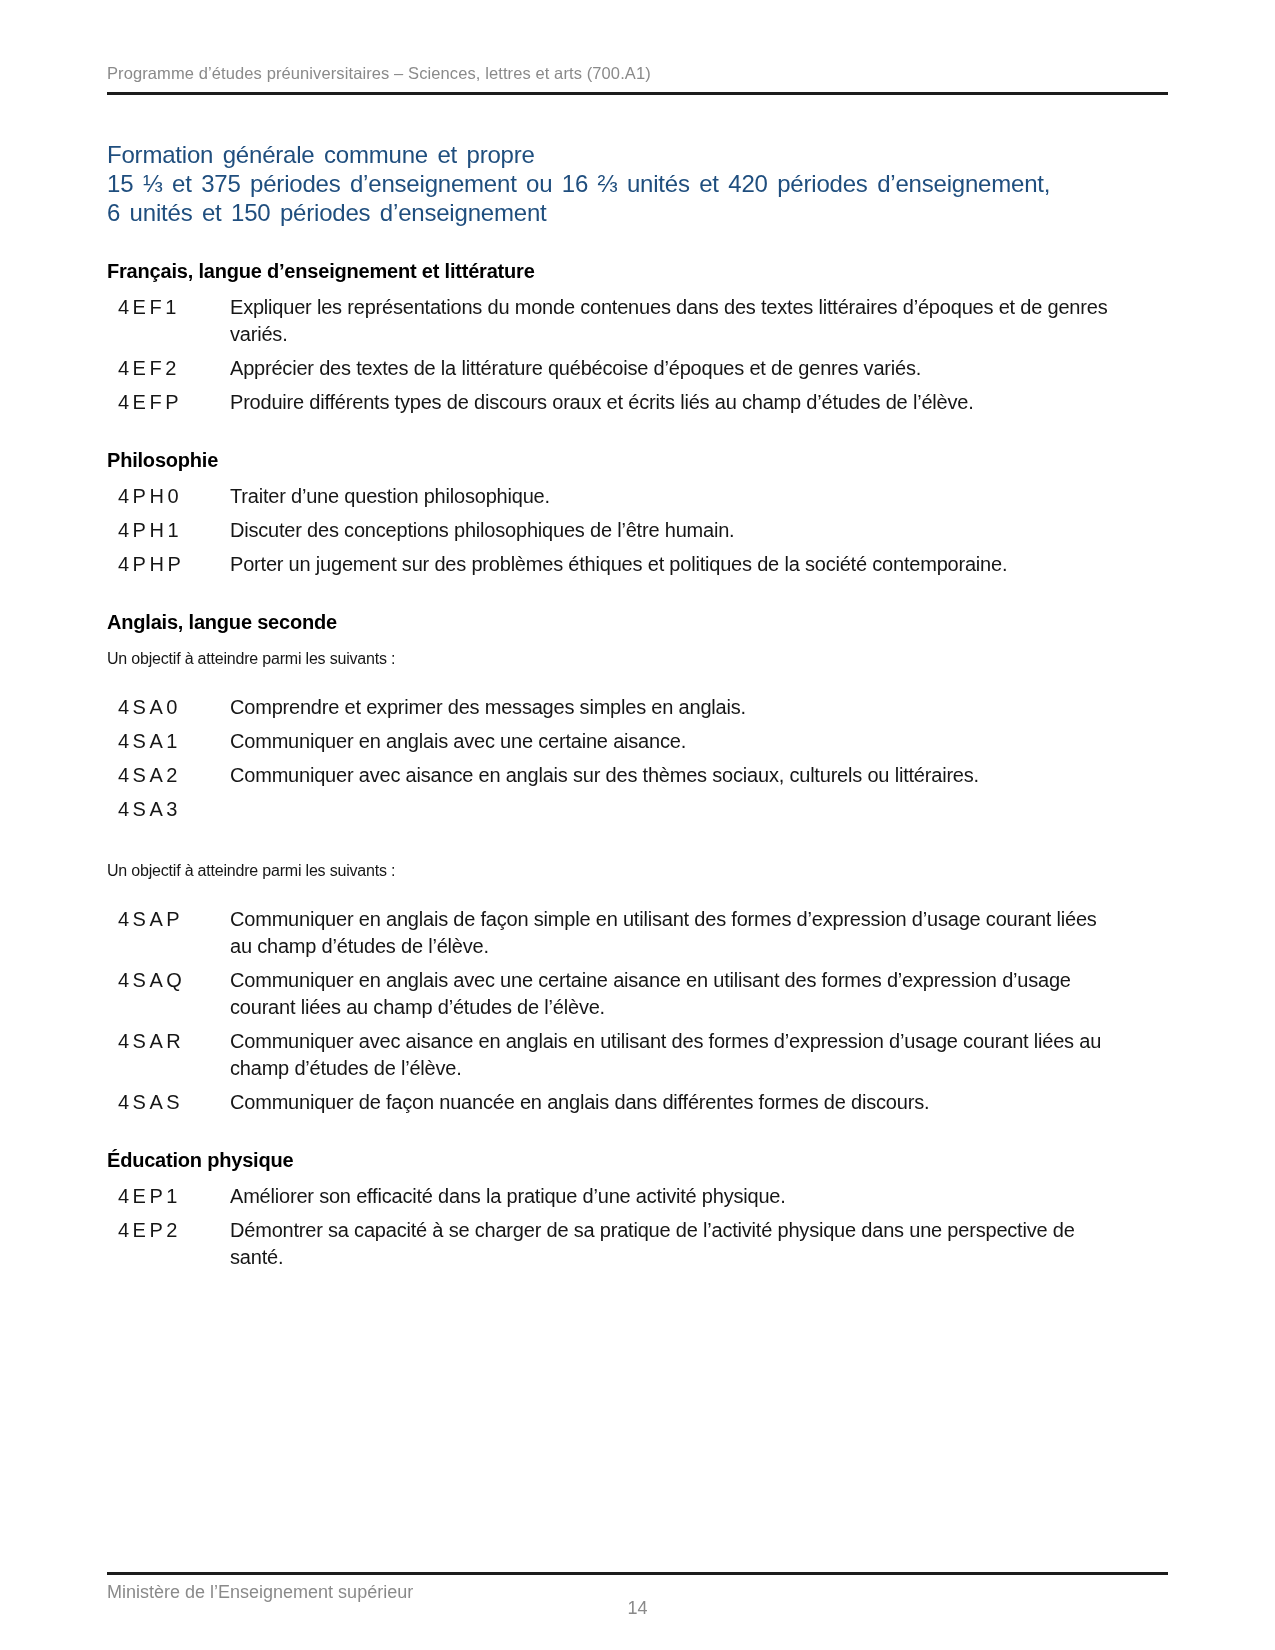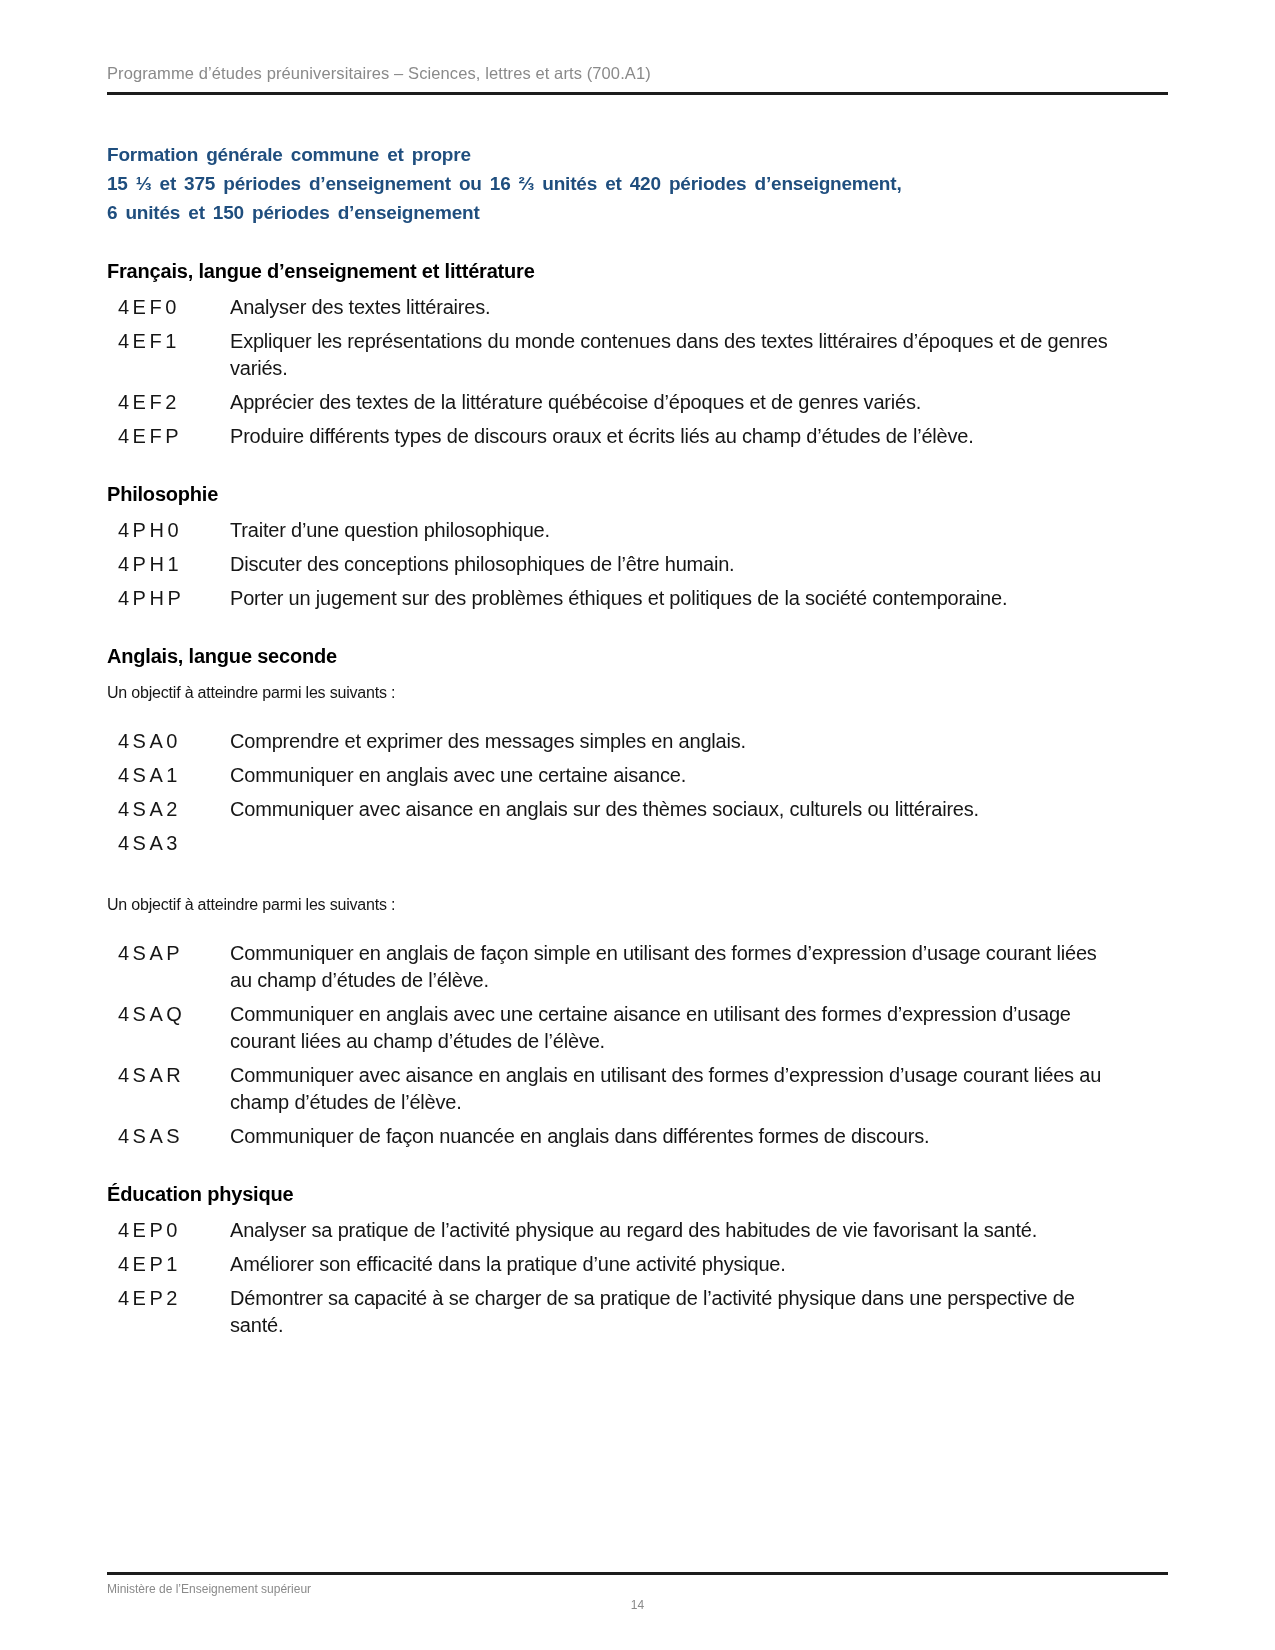"Formation générale commune et propre" .title-block { font-size: 19px -> 24px; font-weight: bold -> normal }
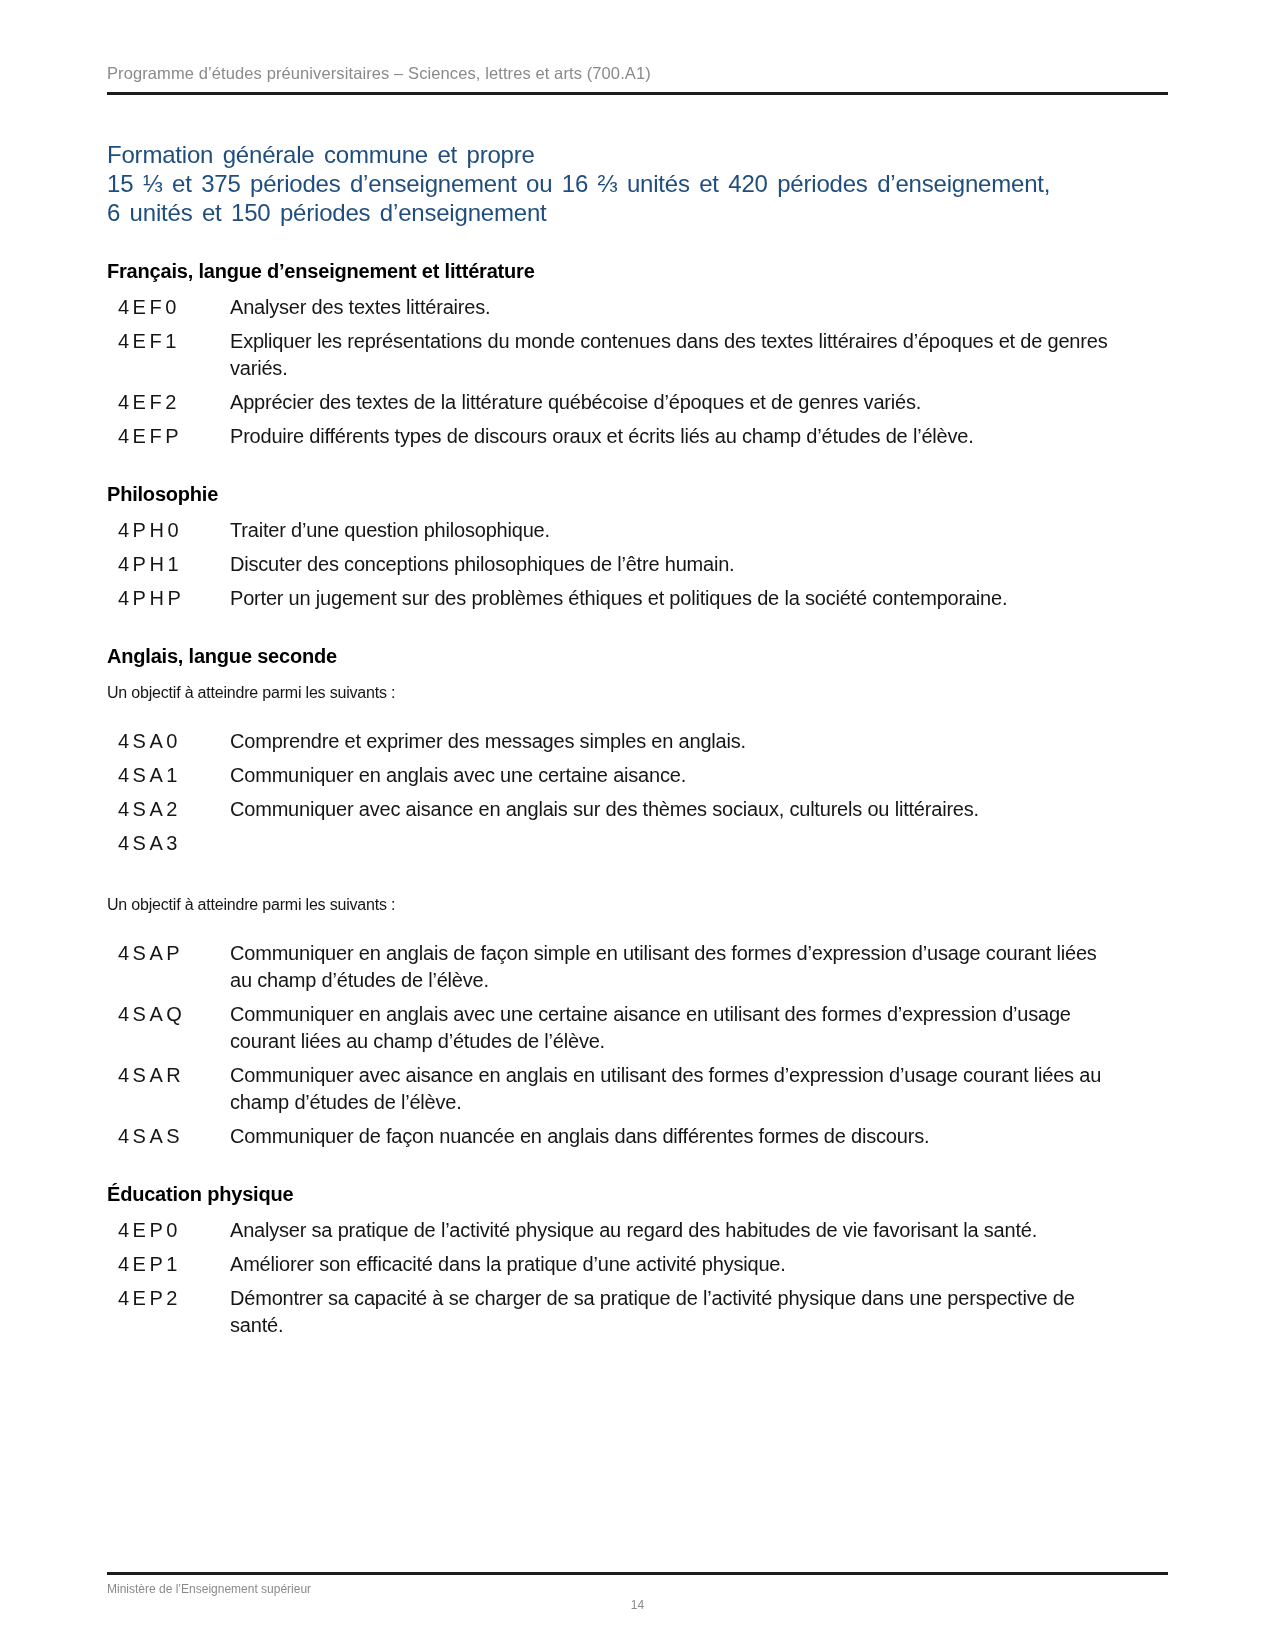"4EF0" div.row { html: <div> <span>4EF0</span> <span>Analyser des textes littéraires.</span> </div> -> none }
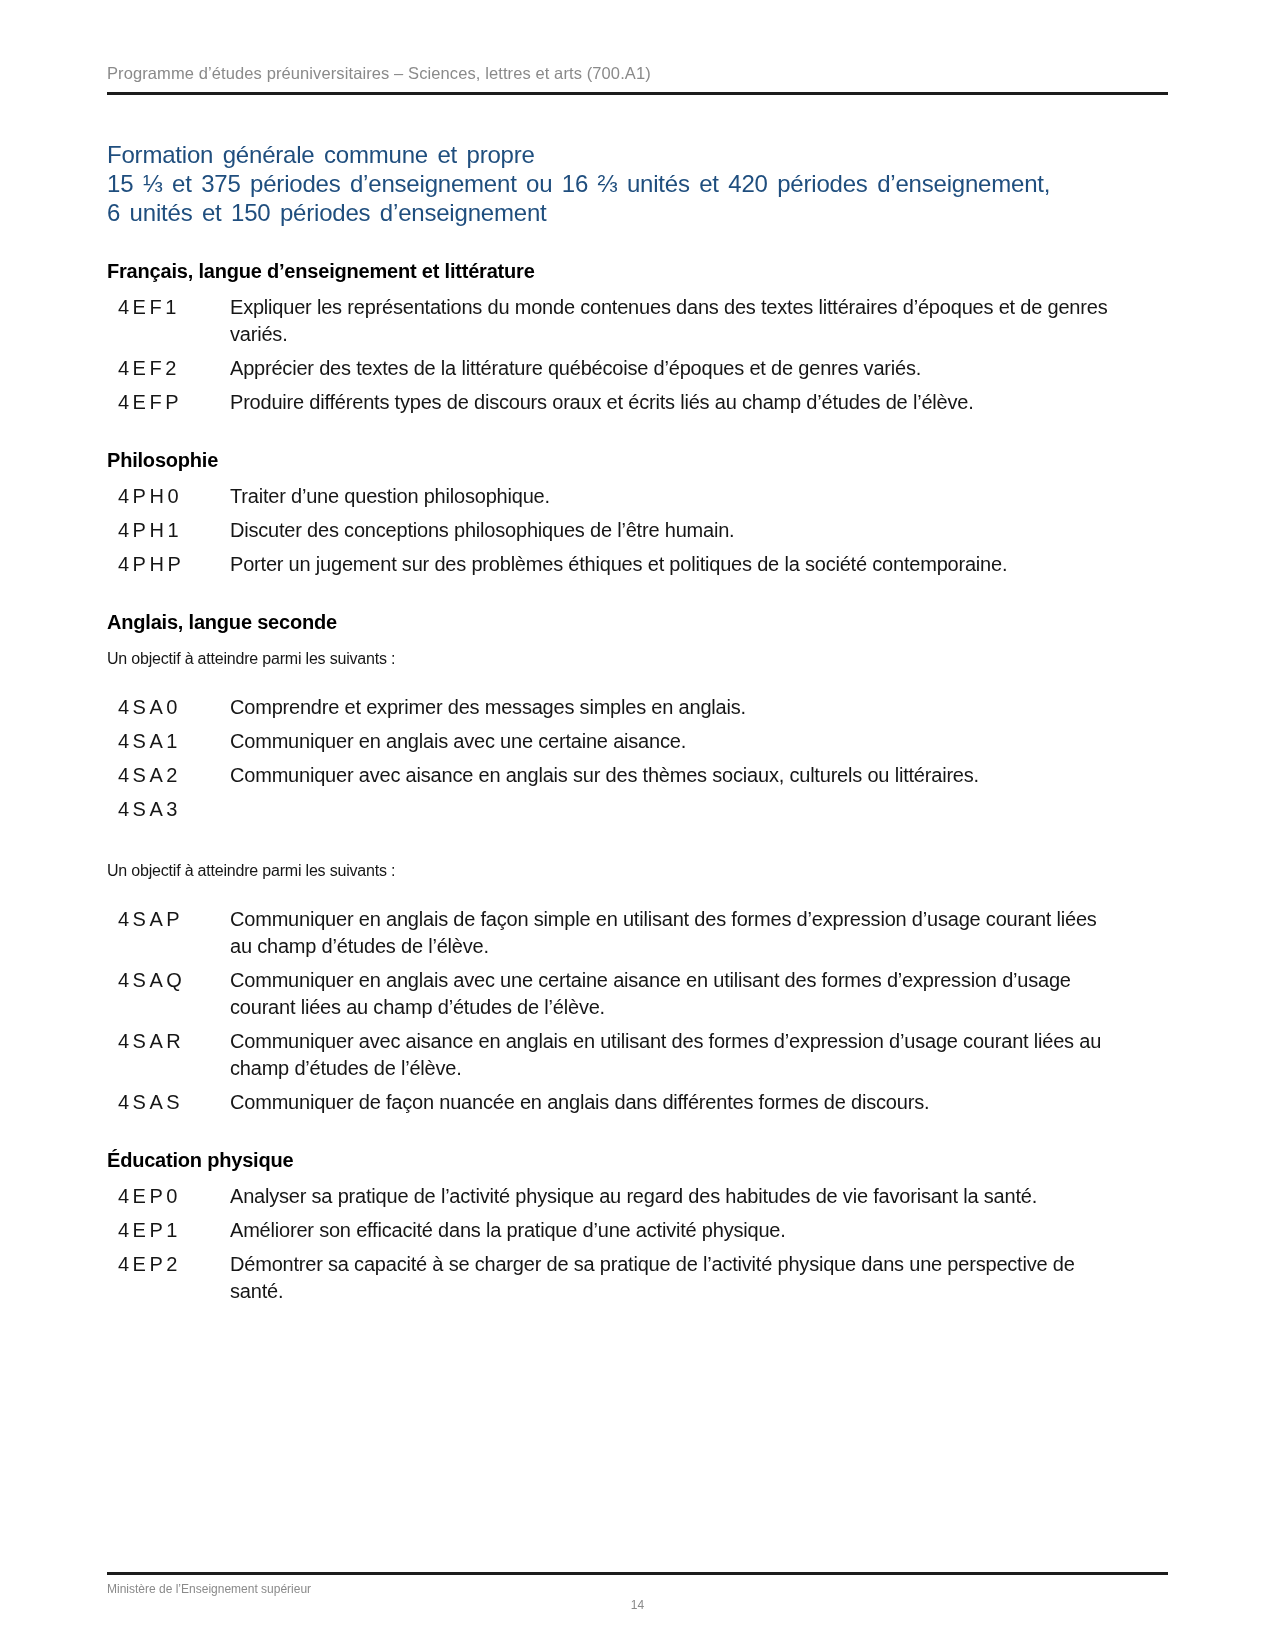"4EP0" div.row { html: <div> <span>4EP0</span> <span>Analyser sa pratique de l’activité physique au regard des habitudes de vie favorisant la santé.</span> </div> -> none }
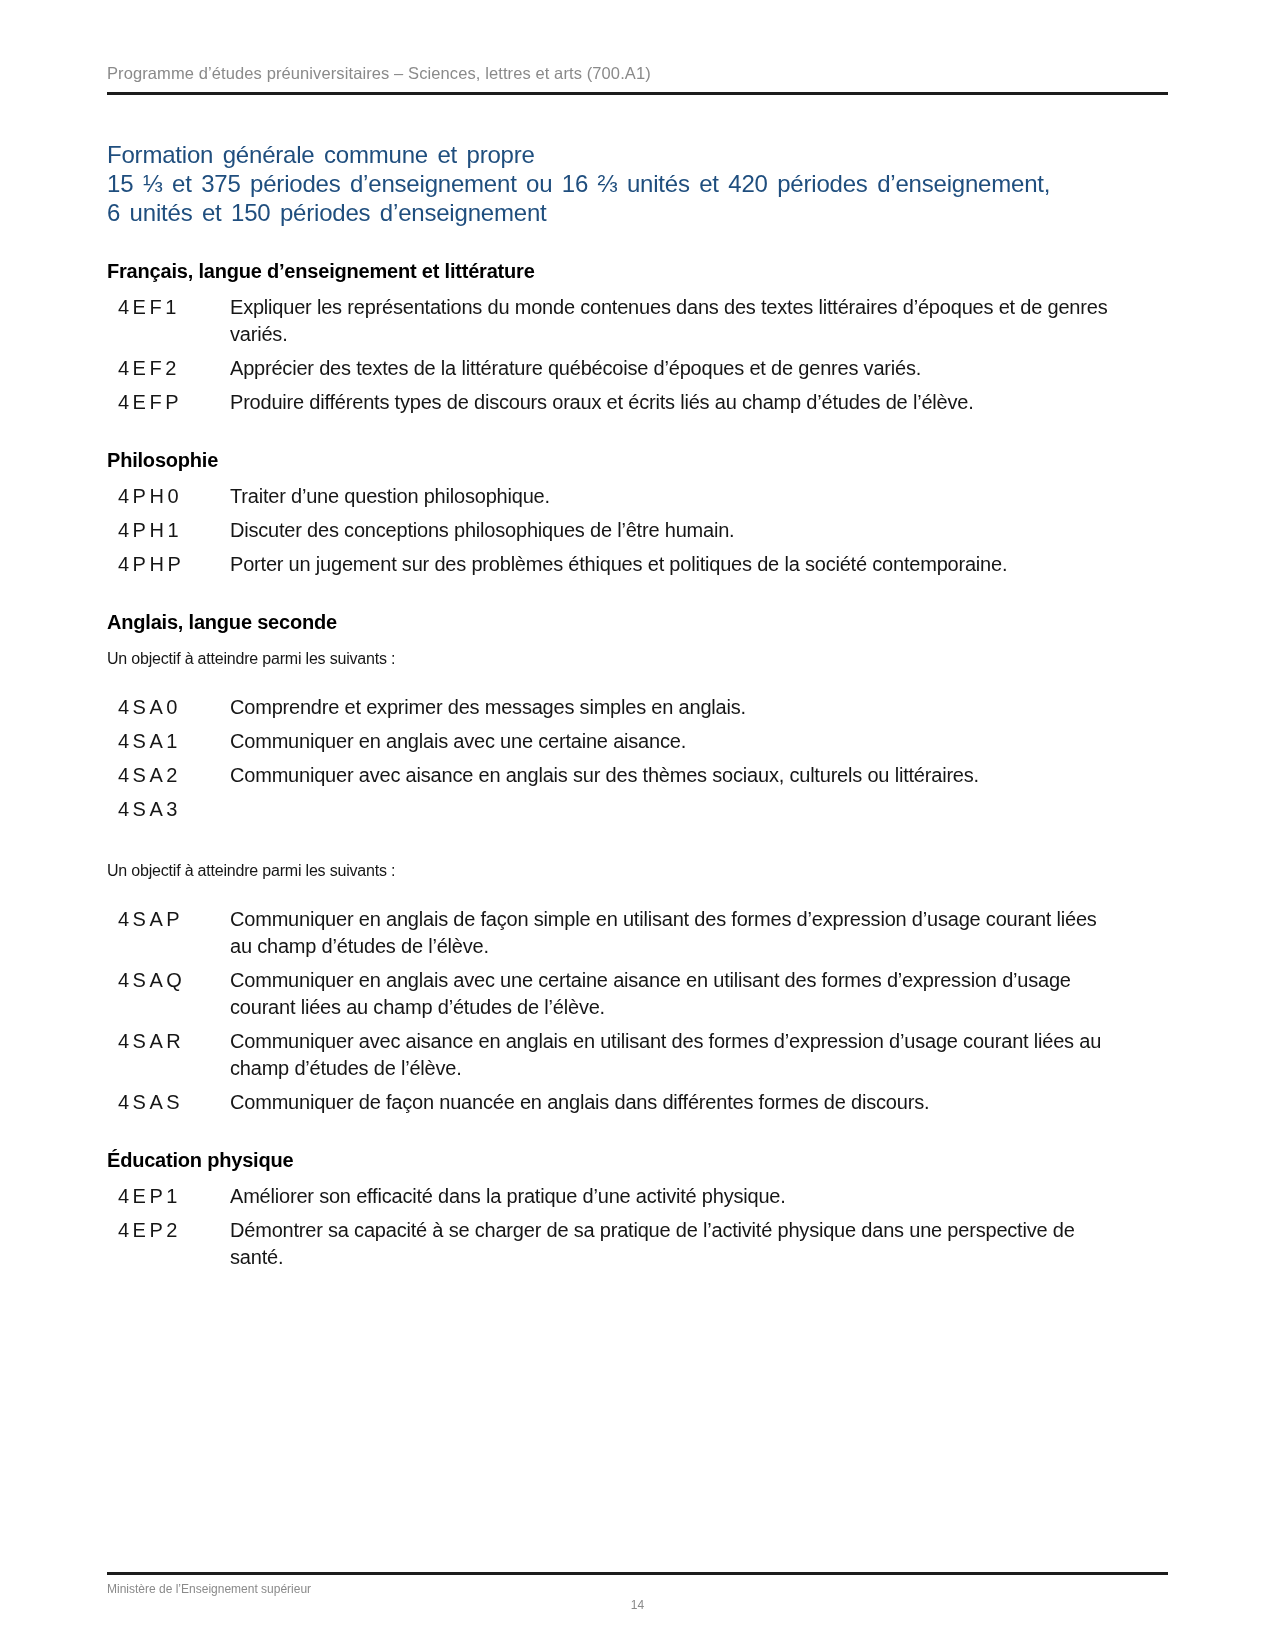"Ministère de l’Enseignement supérieur" .footer-row { font-size: 12px -> 18px }
